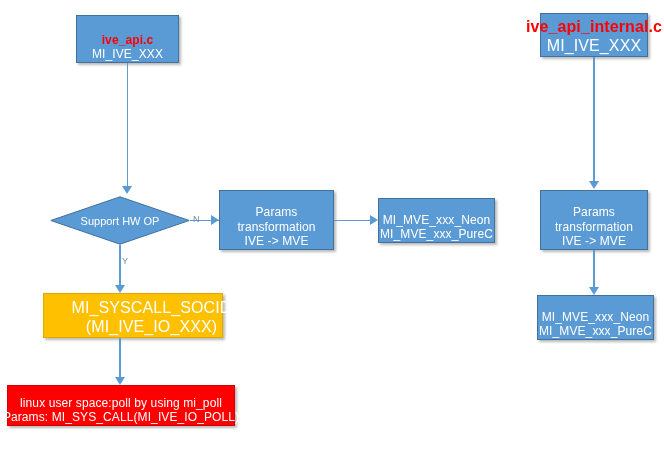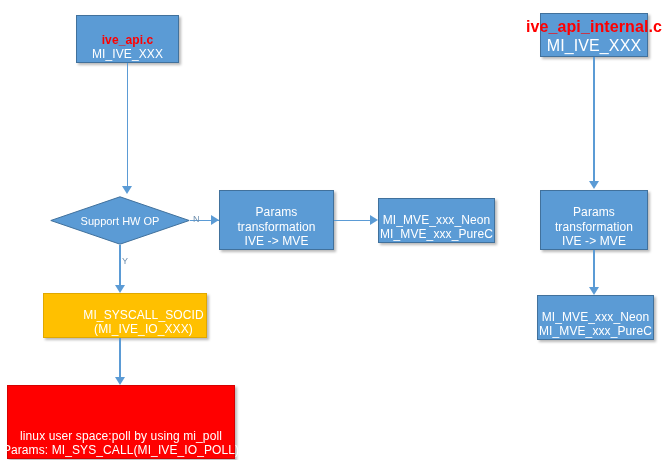"MI_SYSCALL_SOCID" div.node { font-size: 12px -> 16px; width: 164px -> 180px }
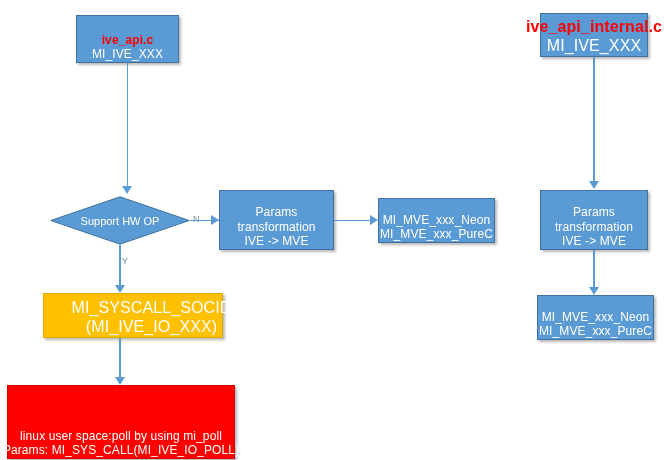"linux user space:poll by using" div.node { height: 74px -> 41px }
